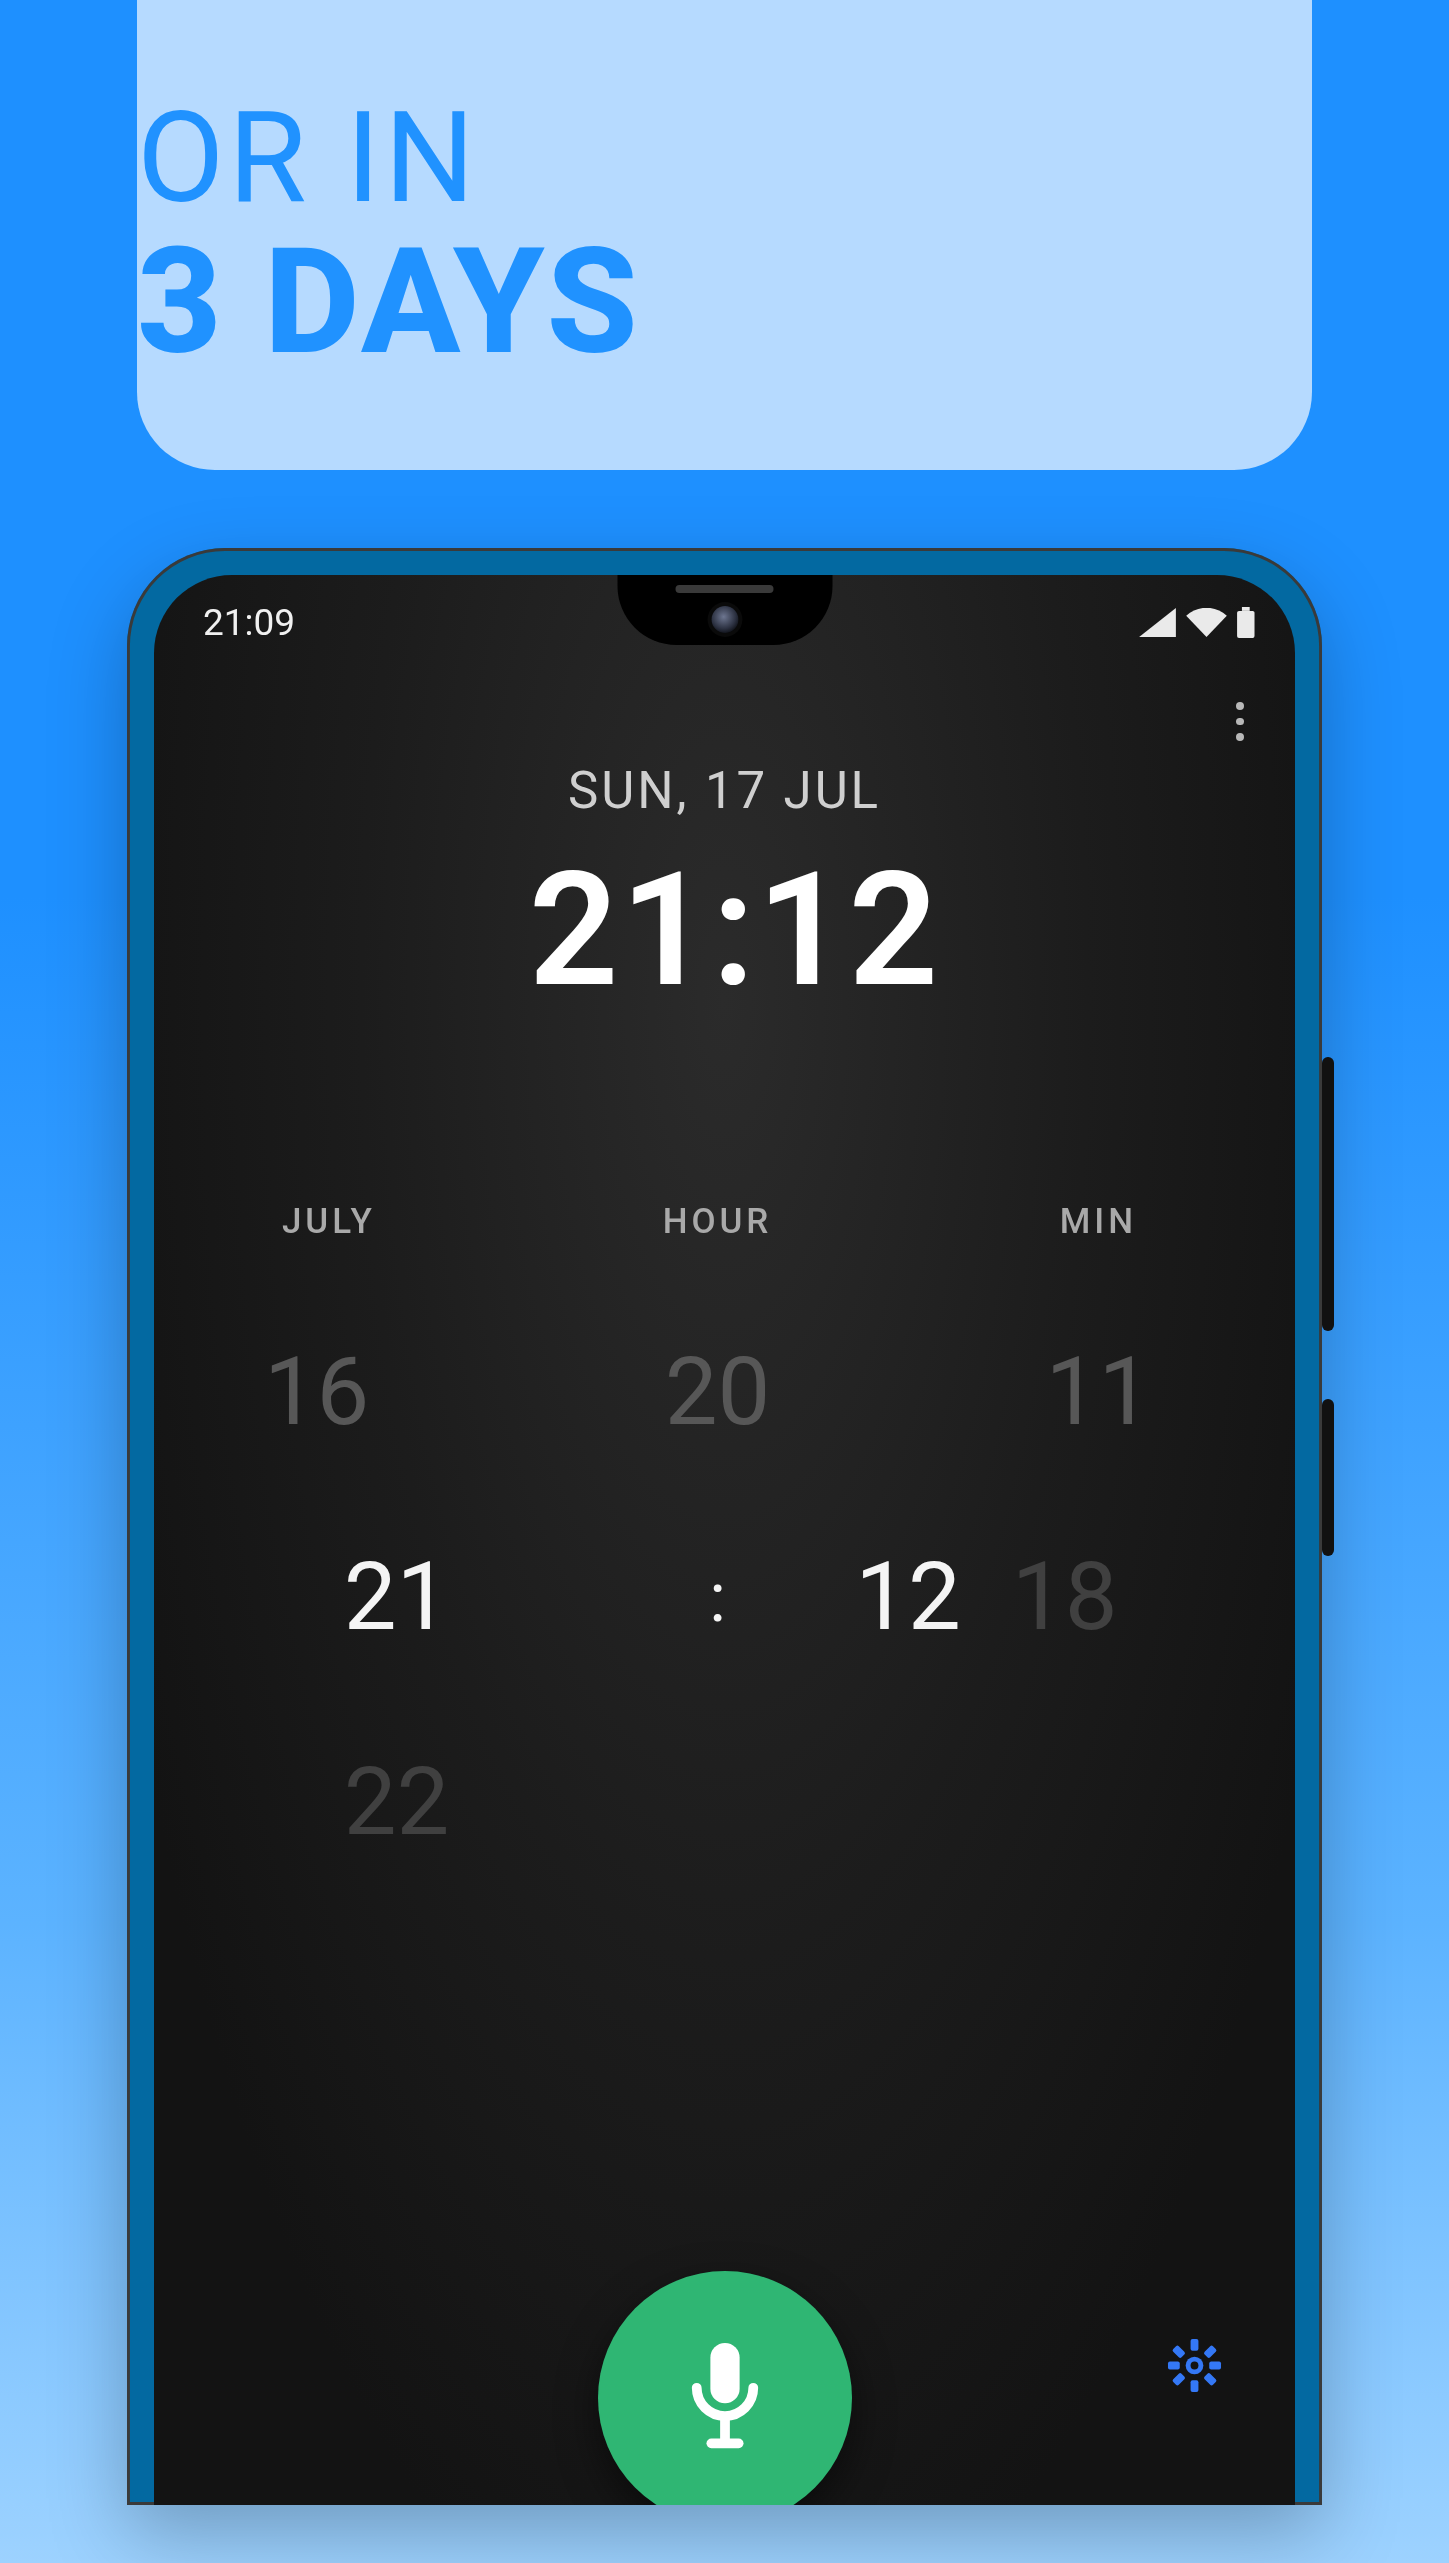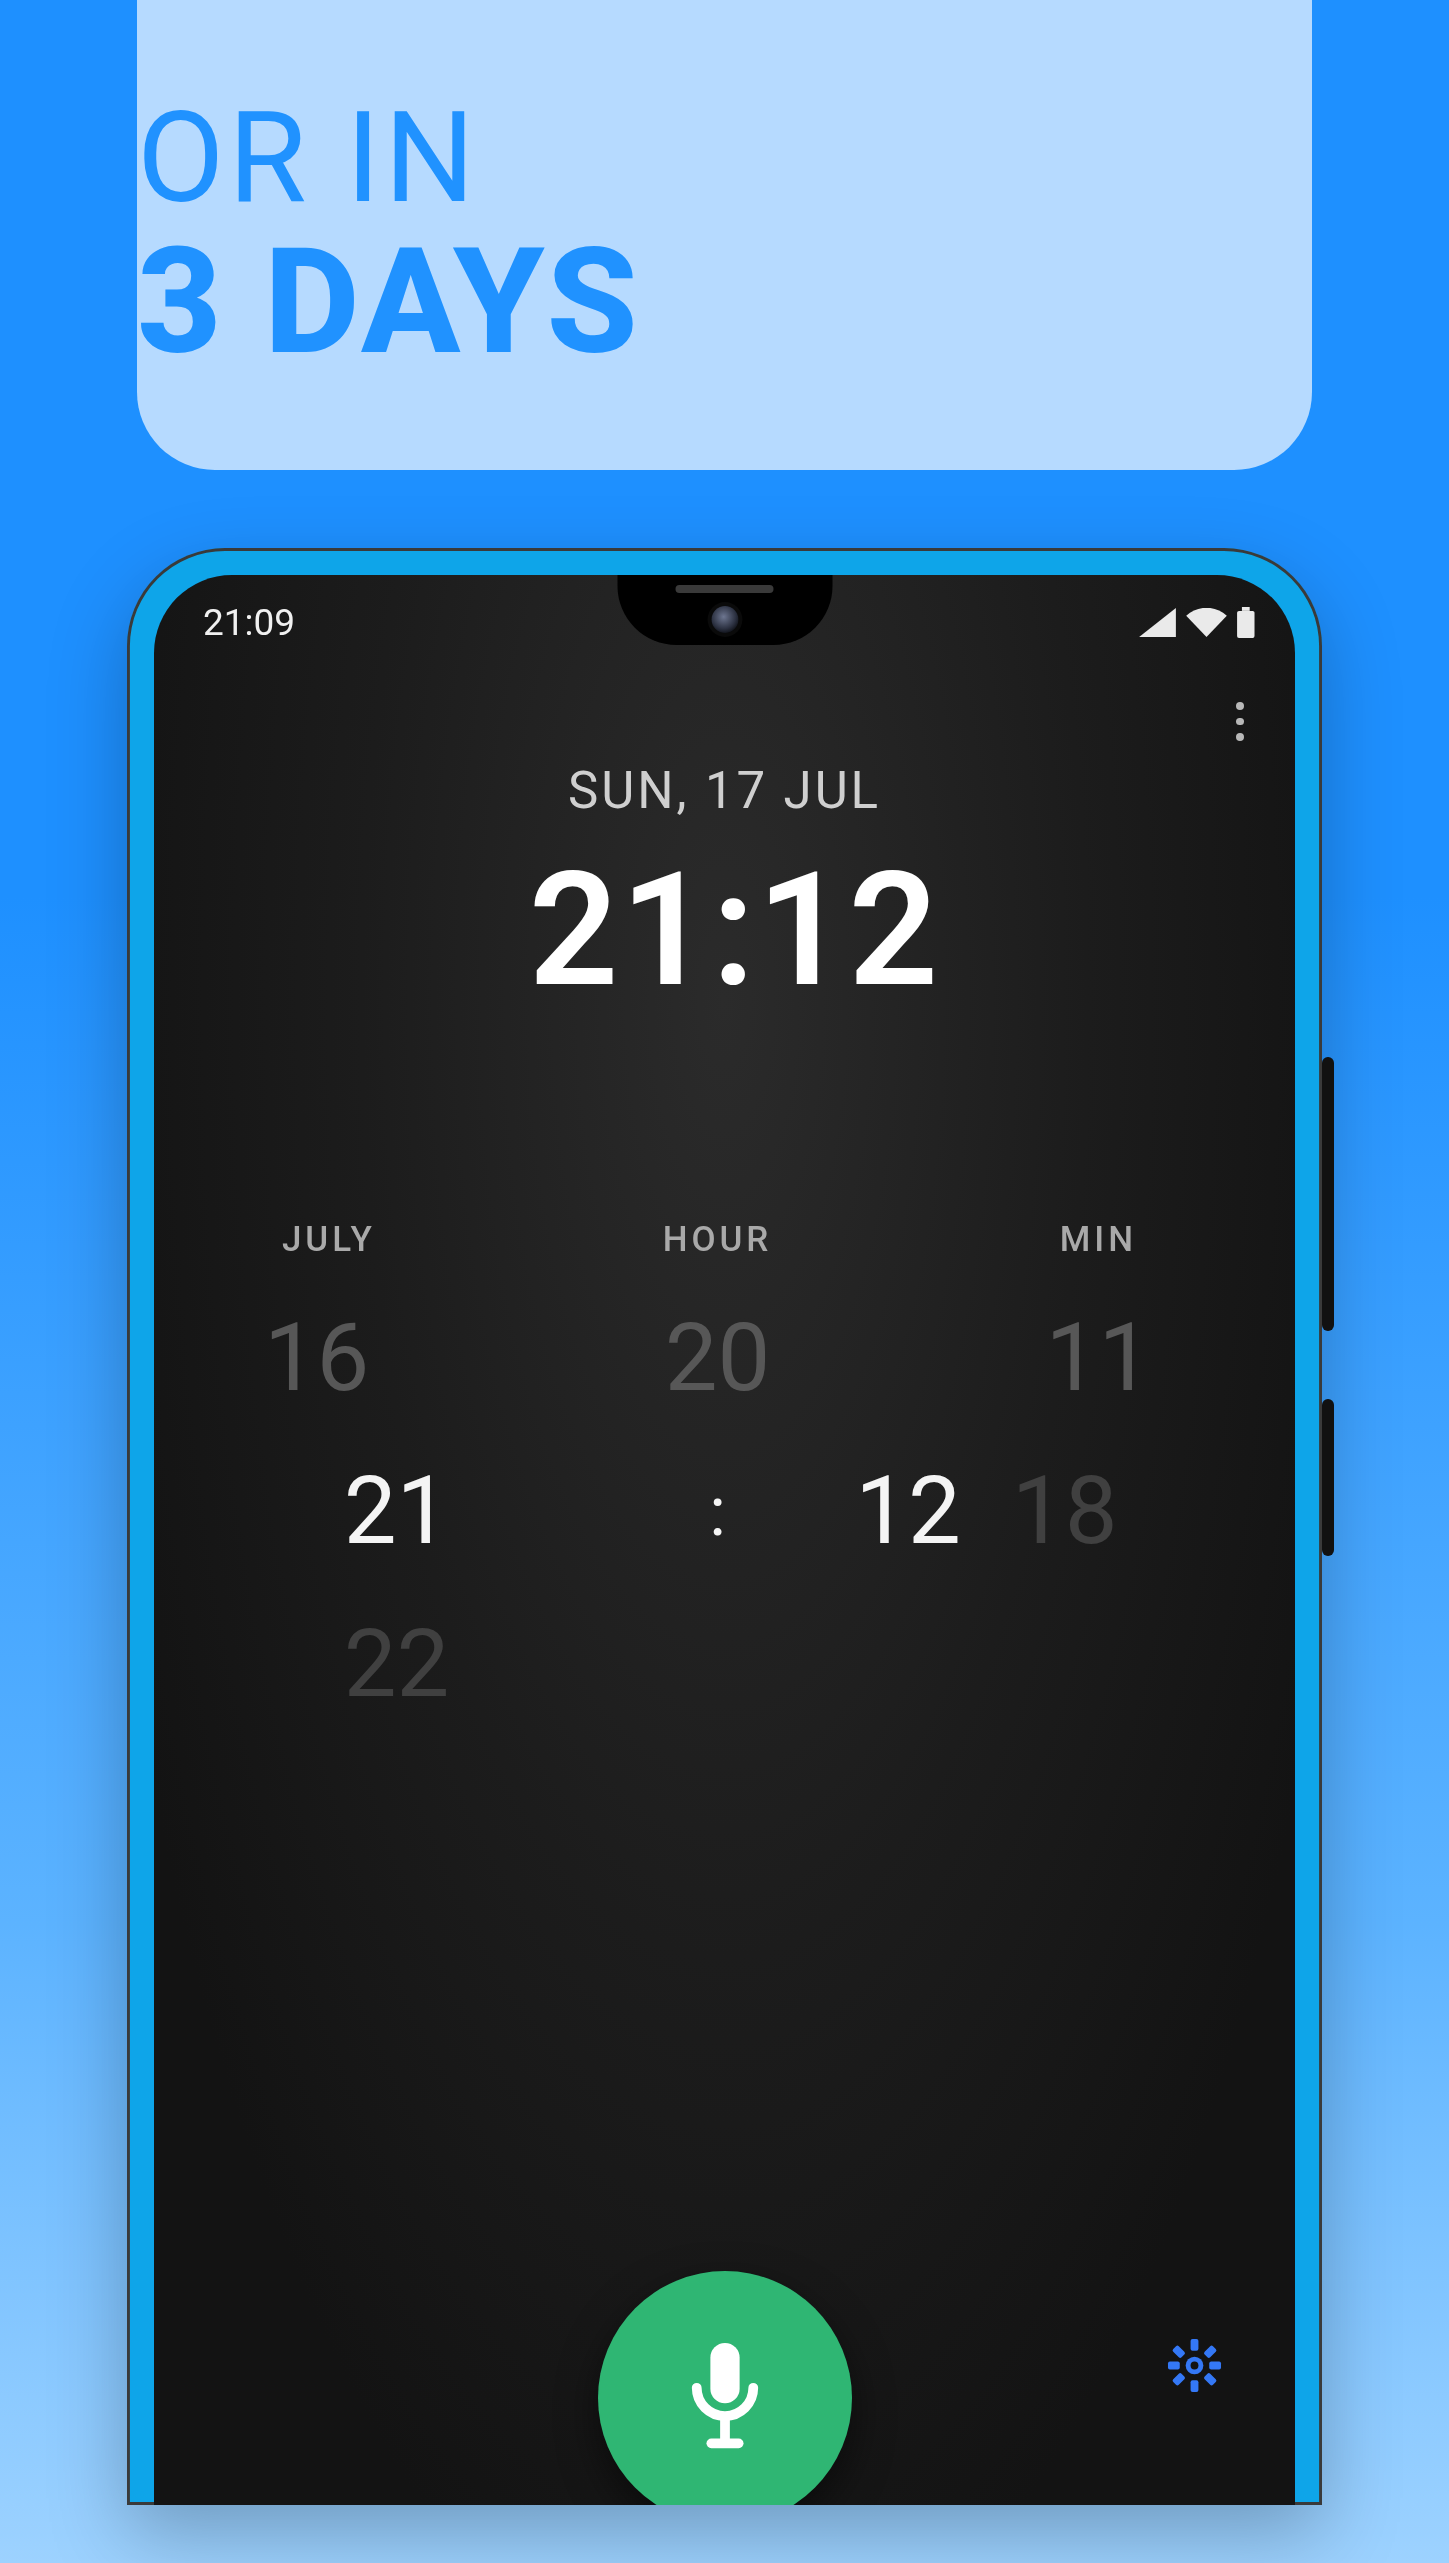"21:09" .phone { background: #0ea5e9 -> #0369a1 }
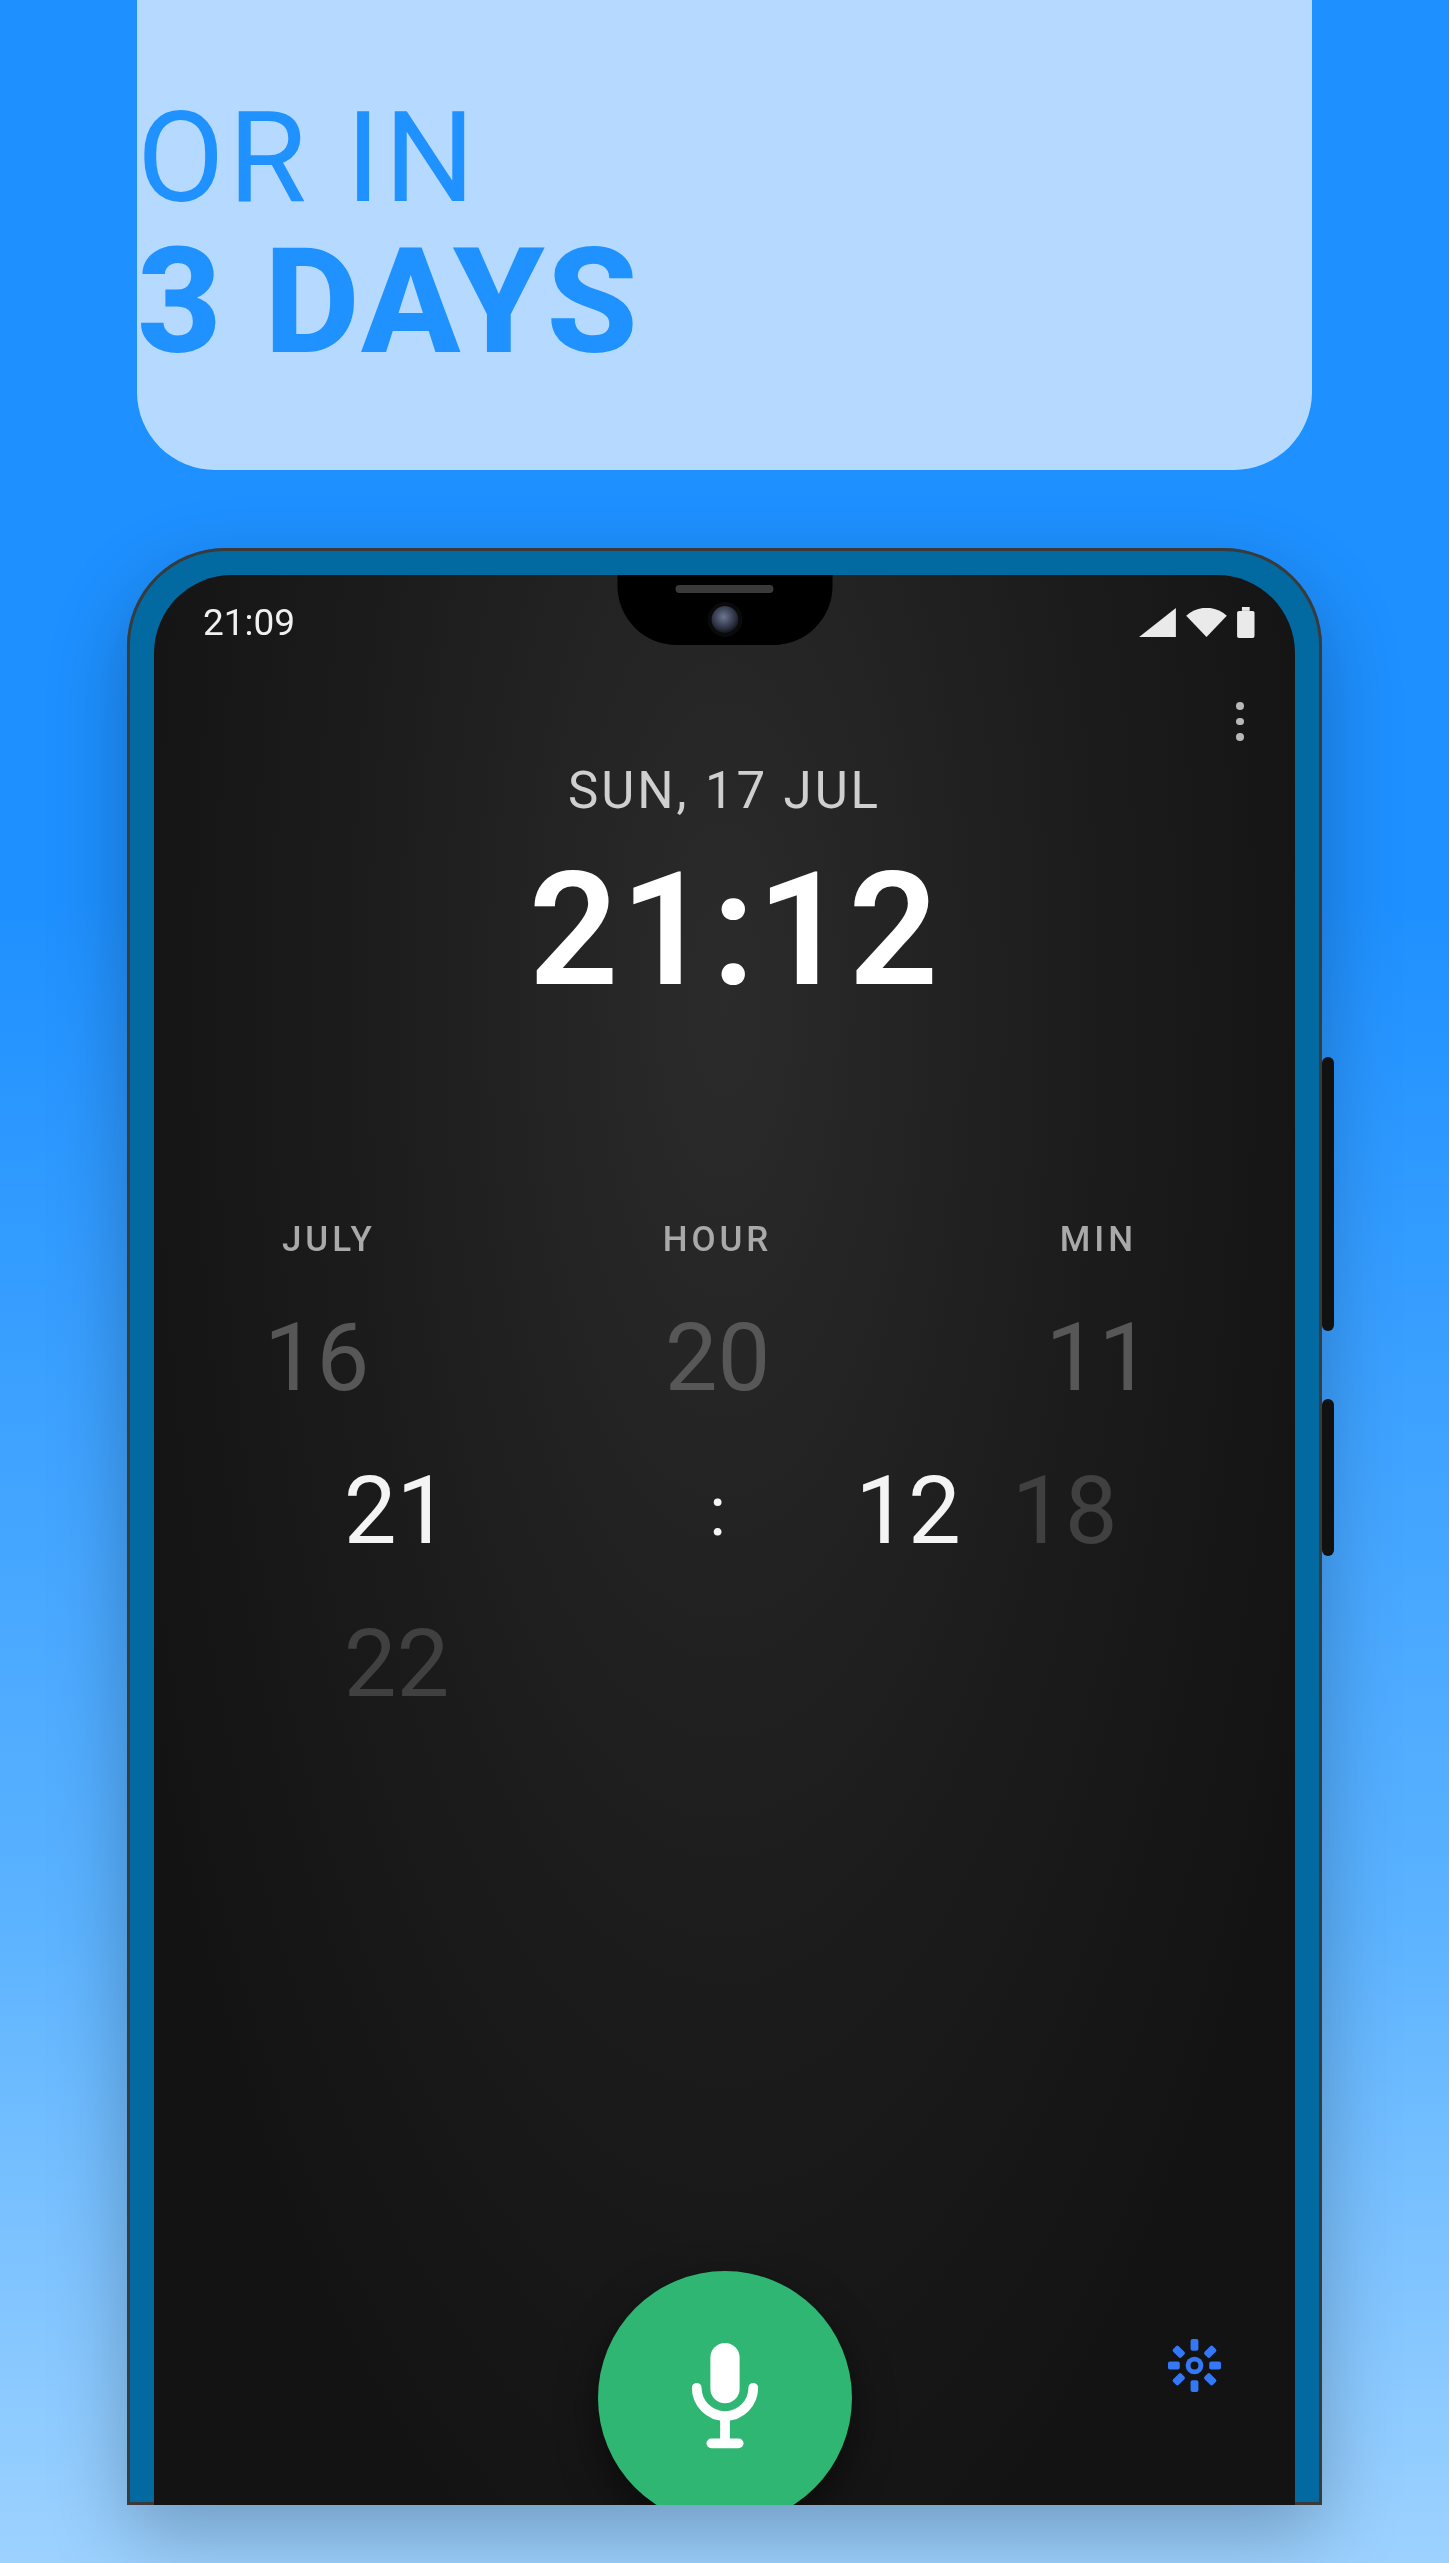"JULY" .picker { row-gap: 43px -> 95px; top: 644px -> 626px }
